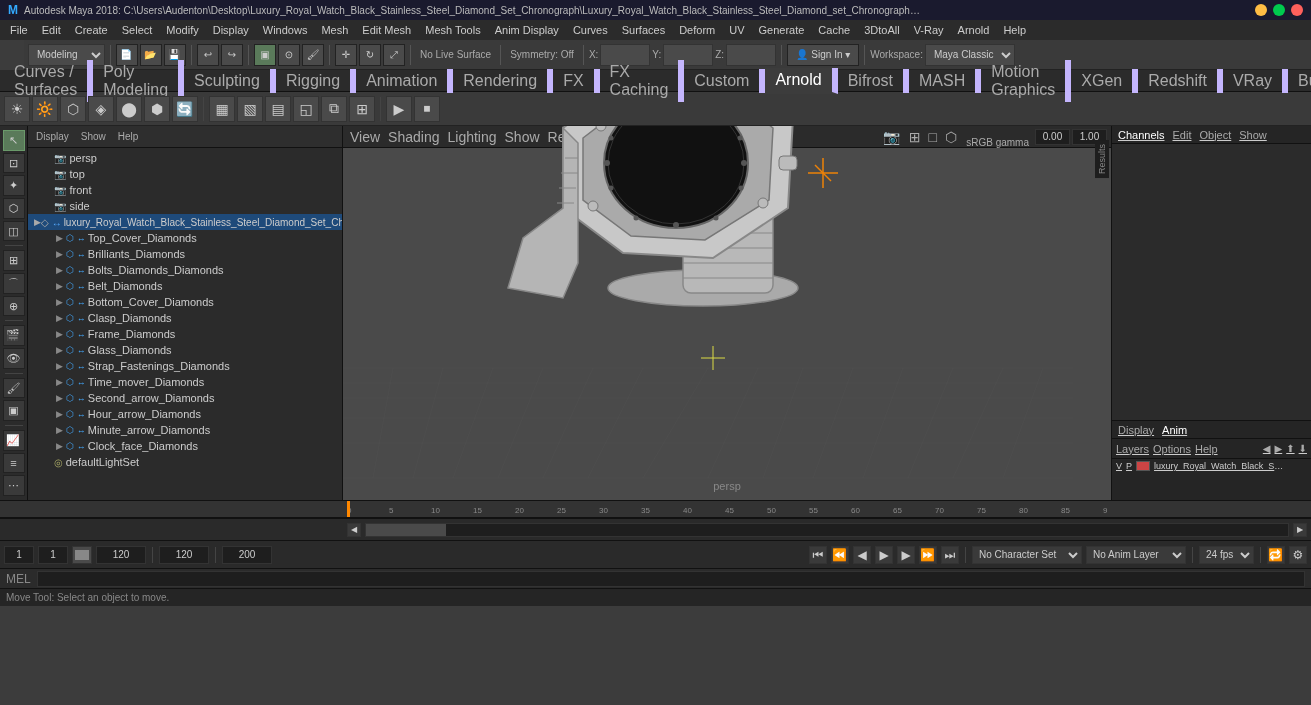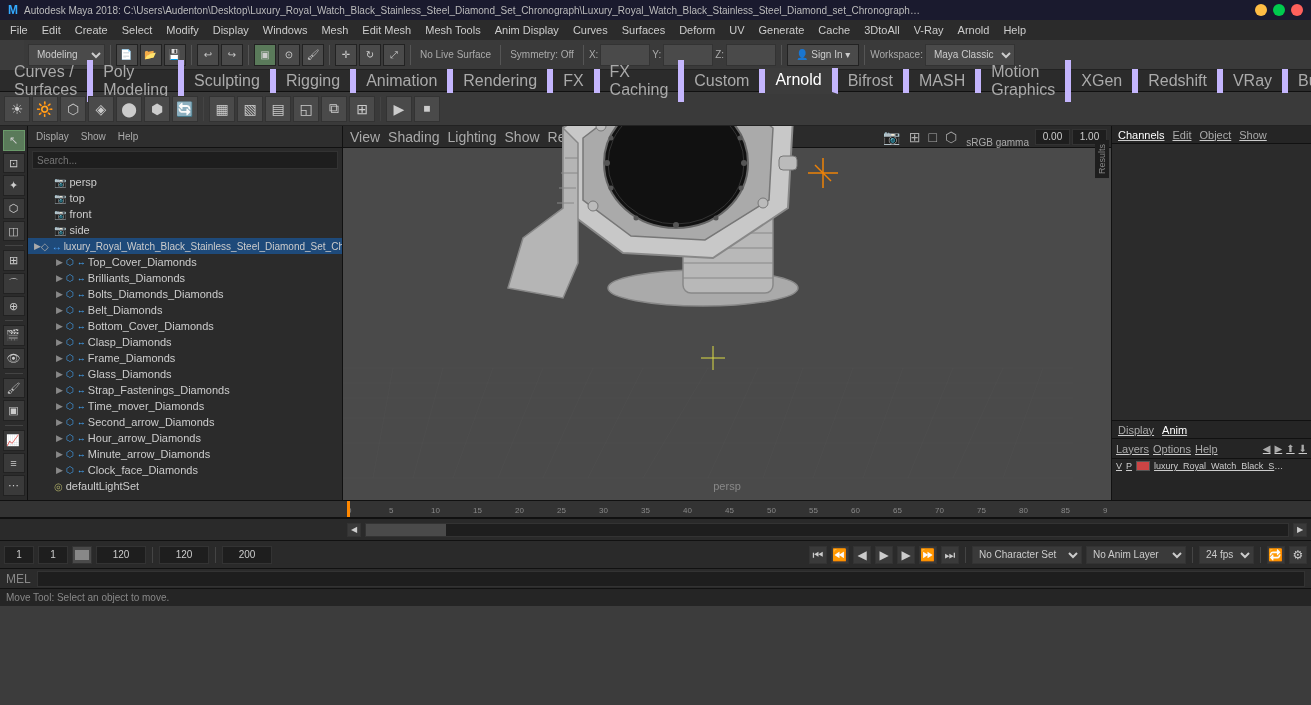"Search..." input { html: <input> -> none }
